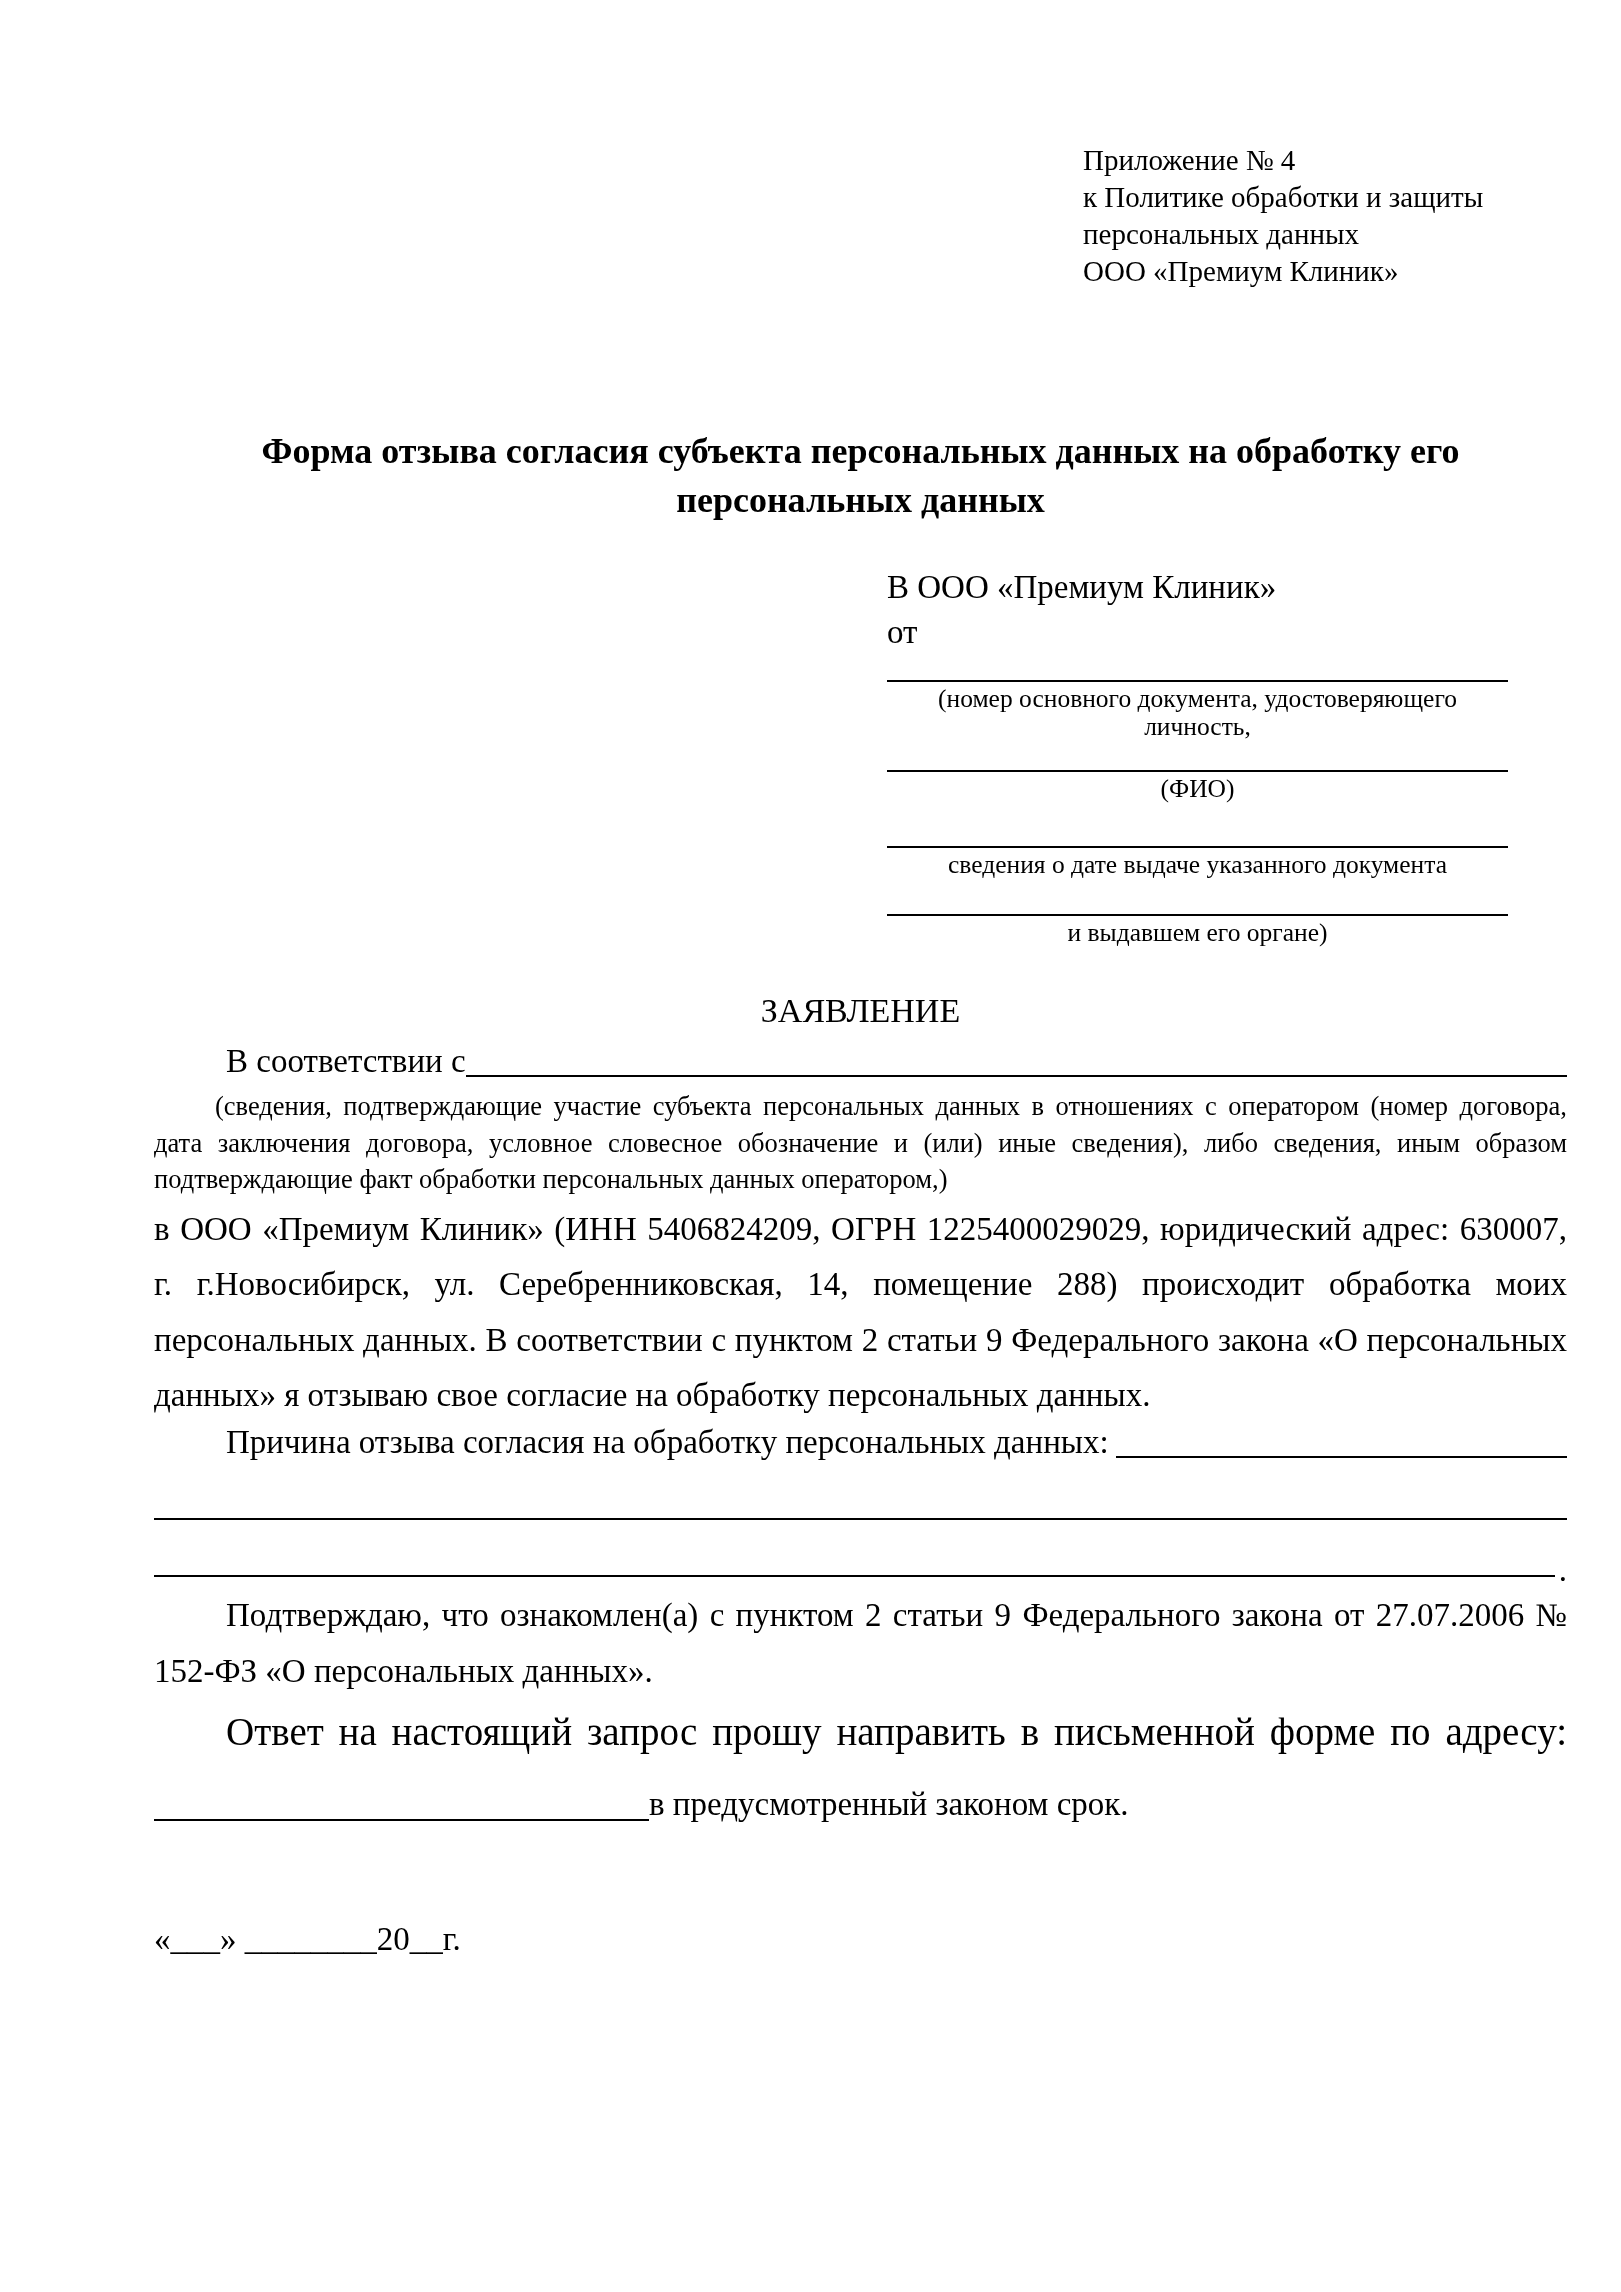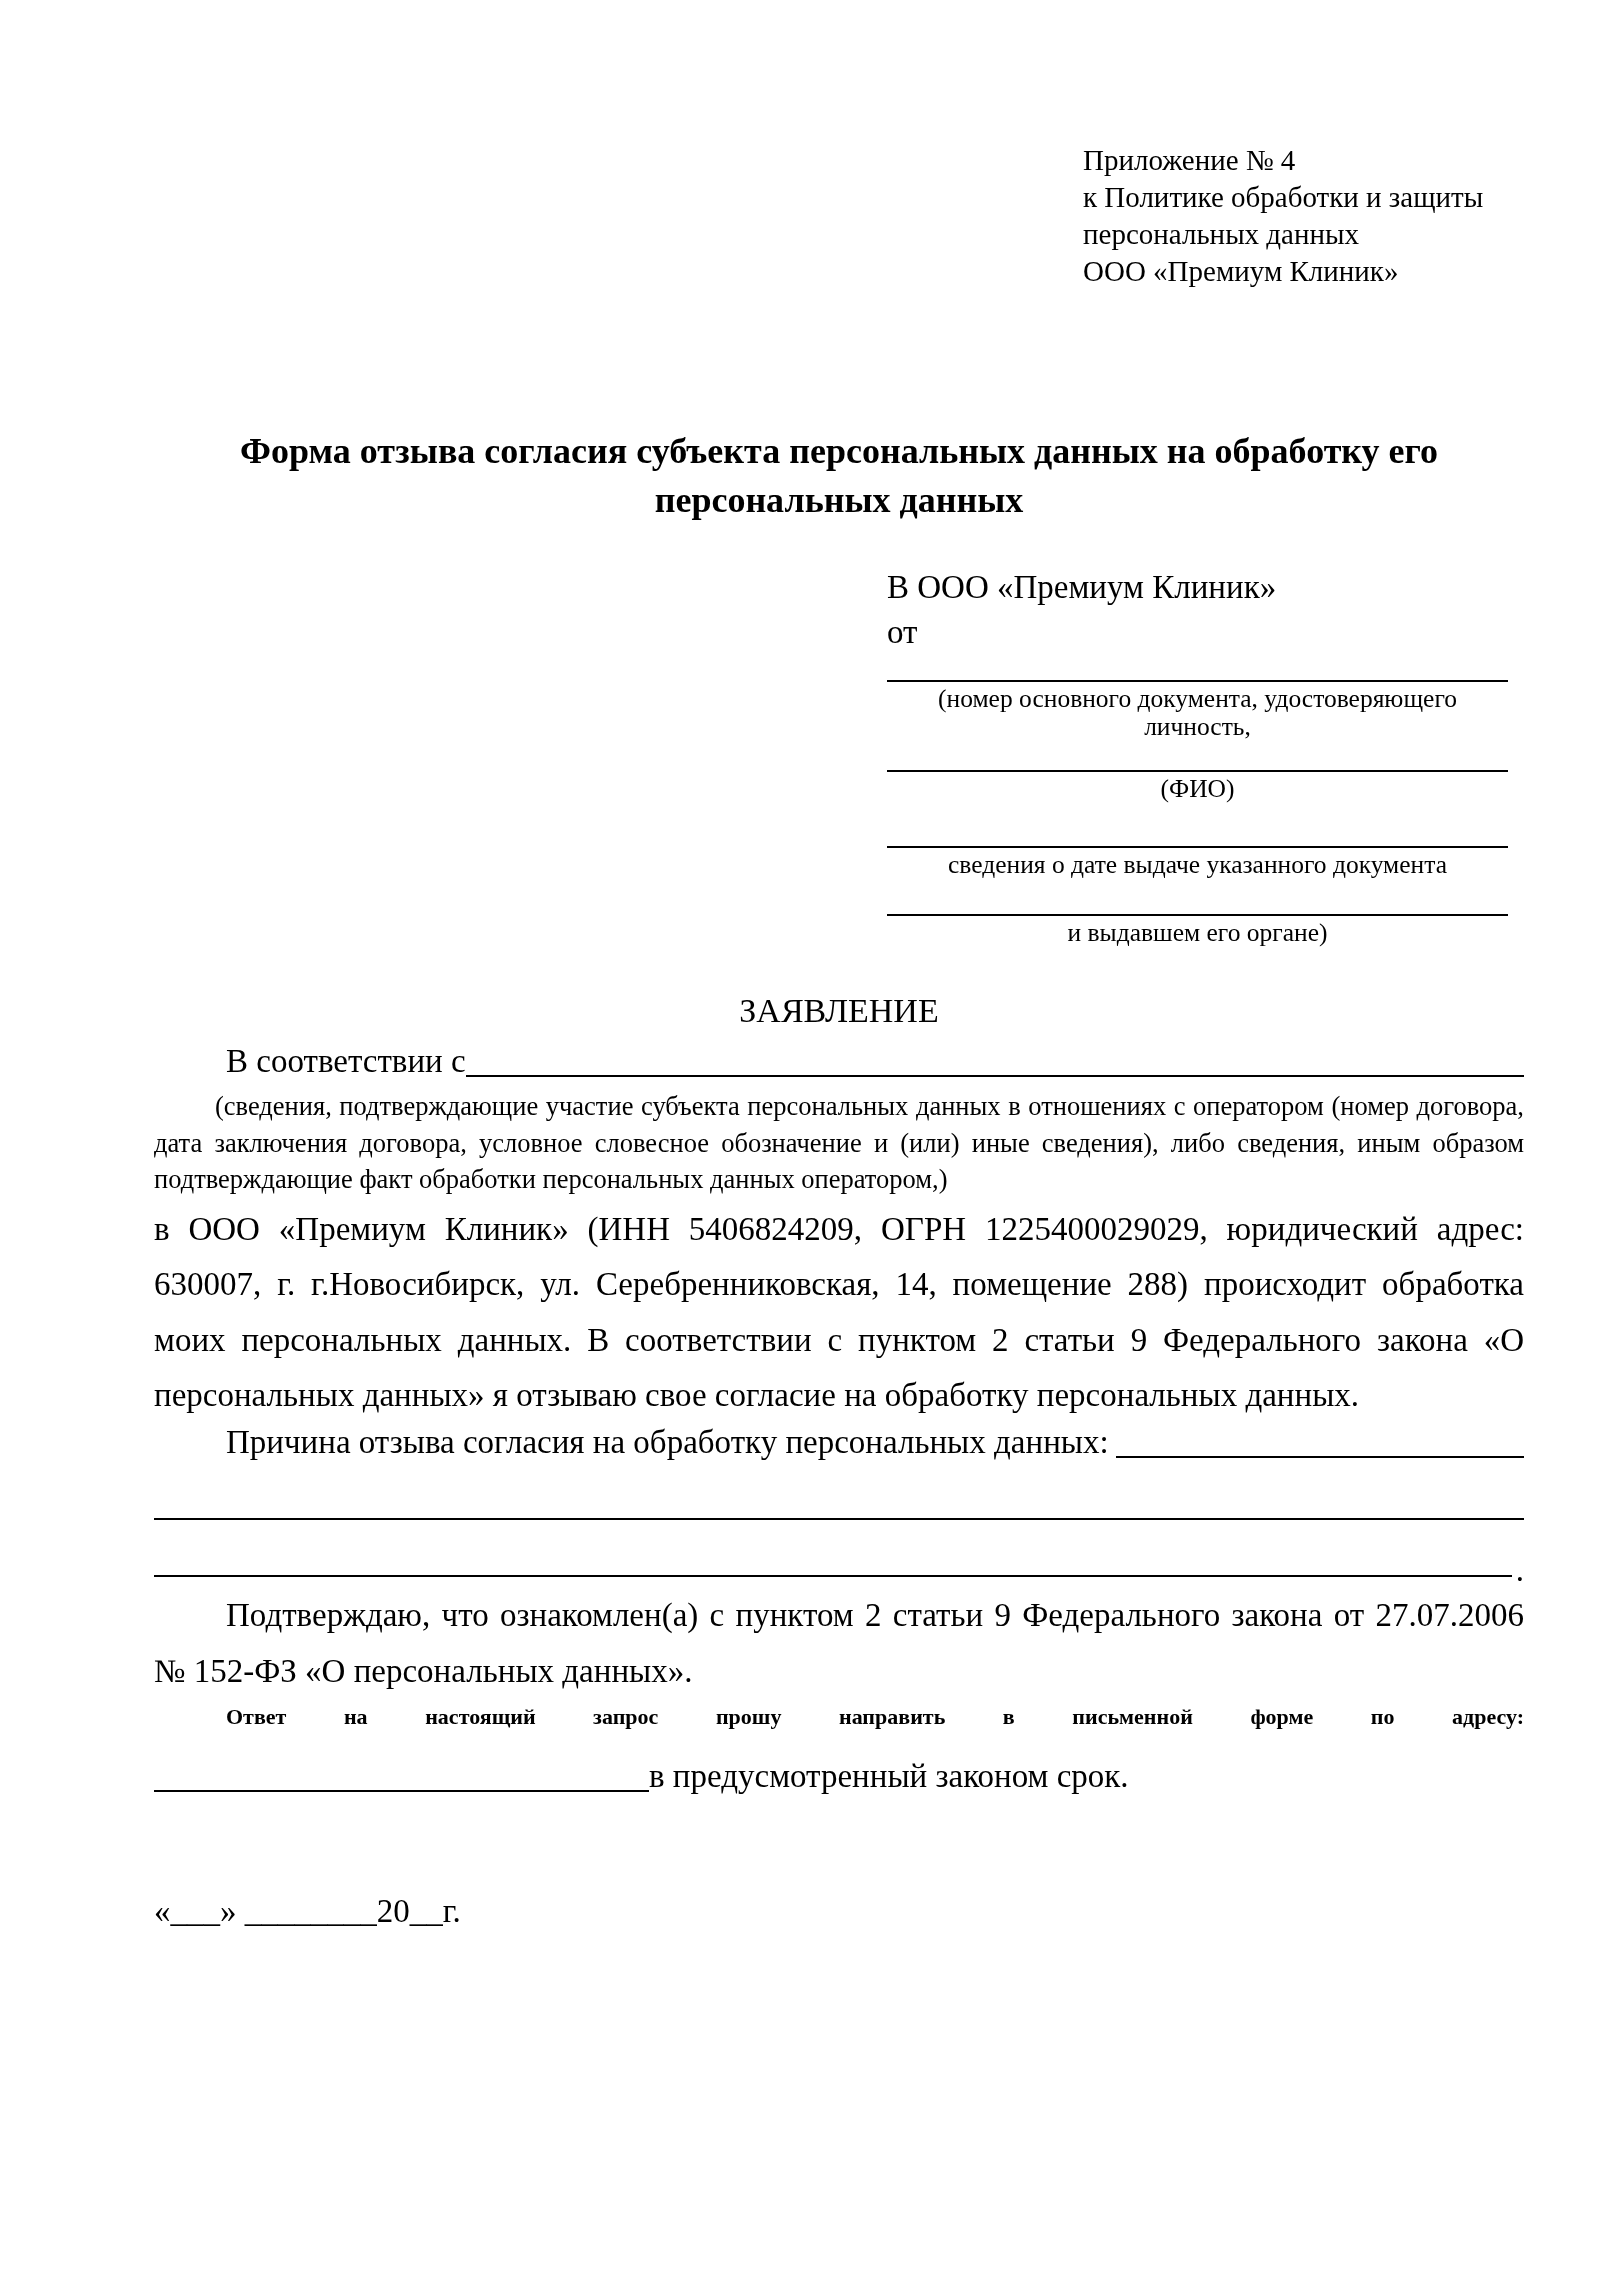"Приложение № 4" .page { padding: 142px 97px 0 154px -> 142px 54px 0 154px }
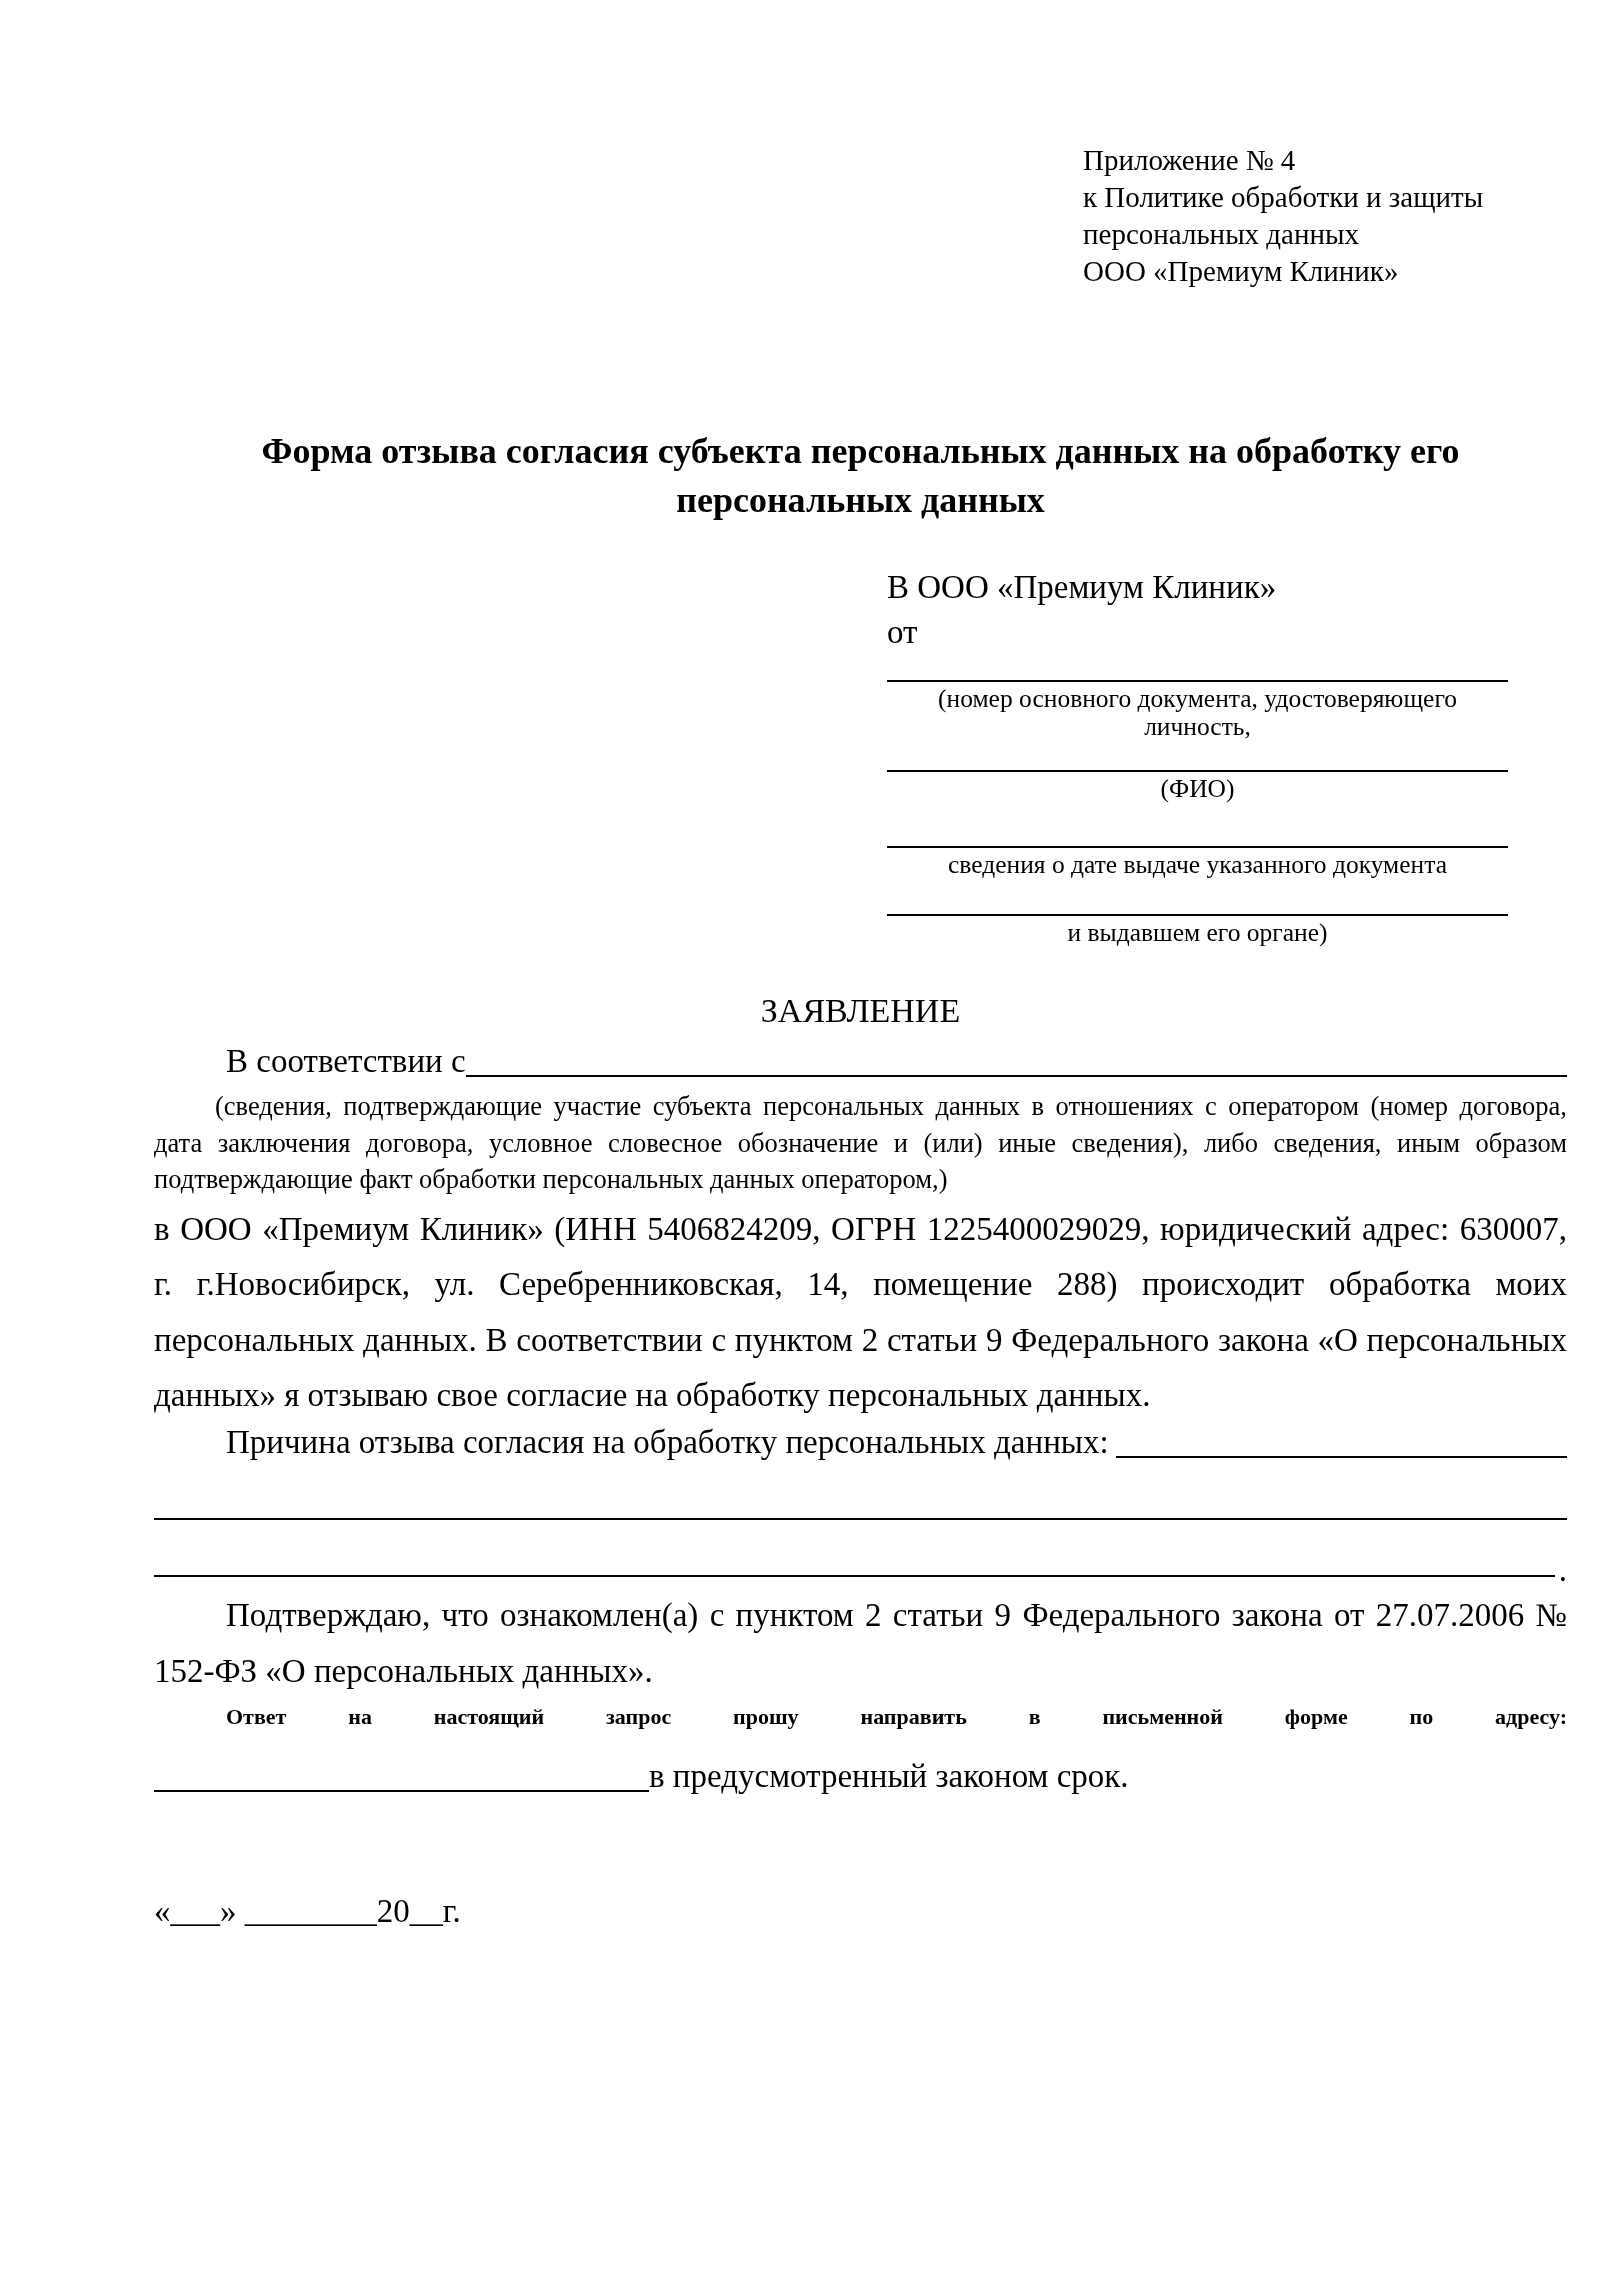"Ответ на настоящий запрос прошу" .reply-par { font-size: 22px -> 39px; font-weight: bold -> none }
